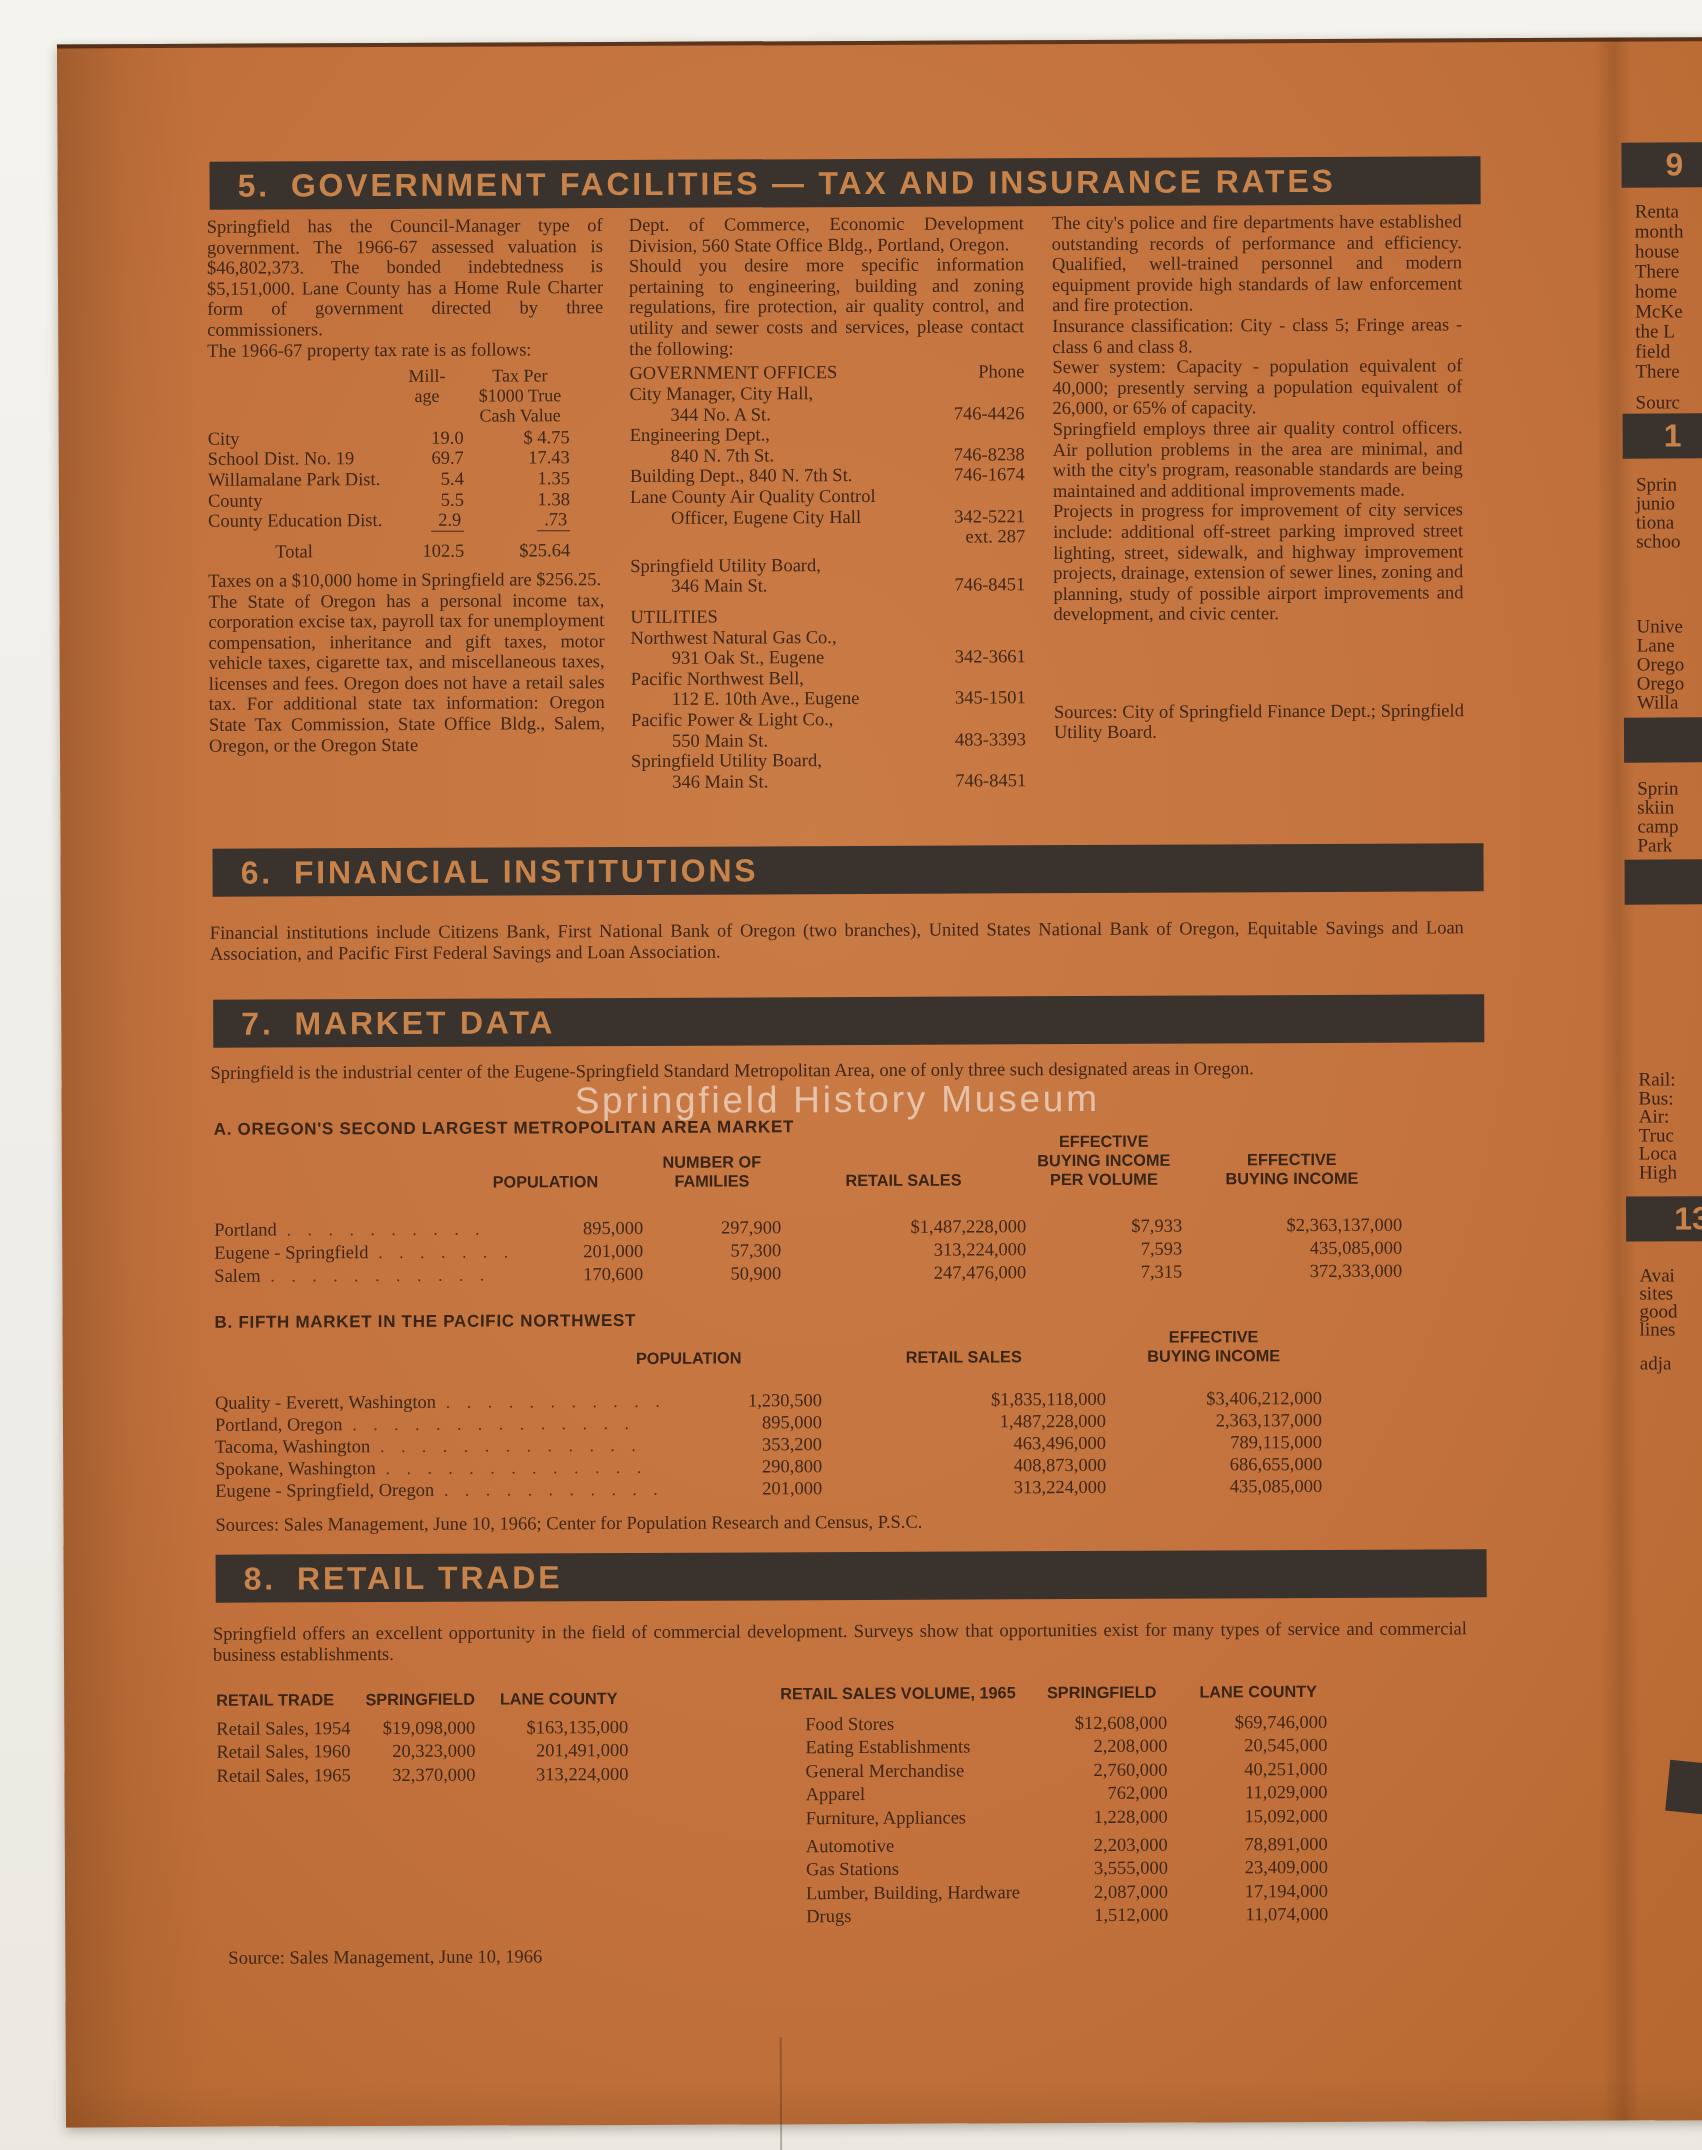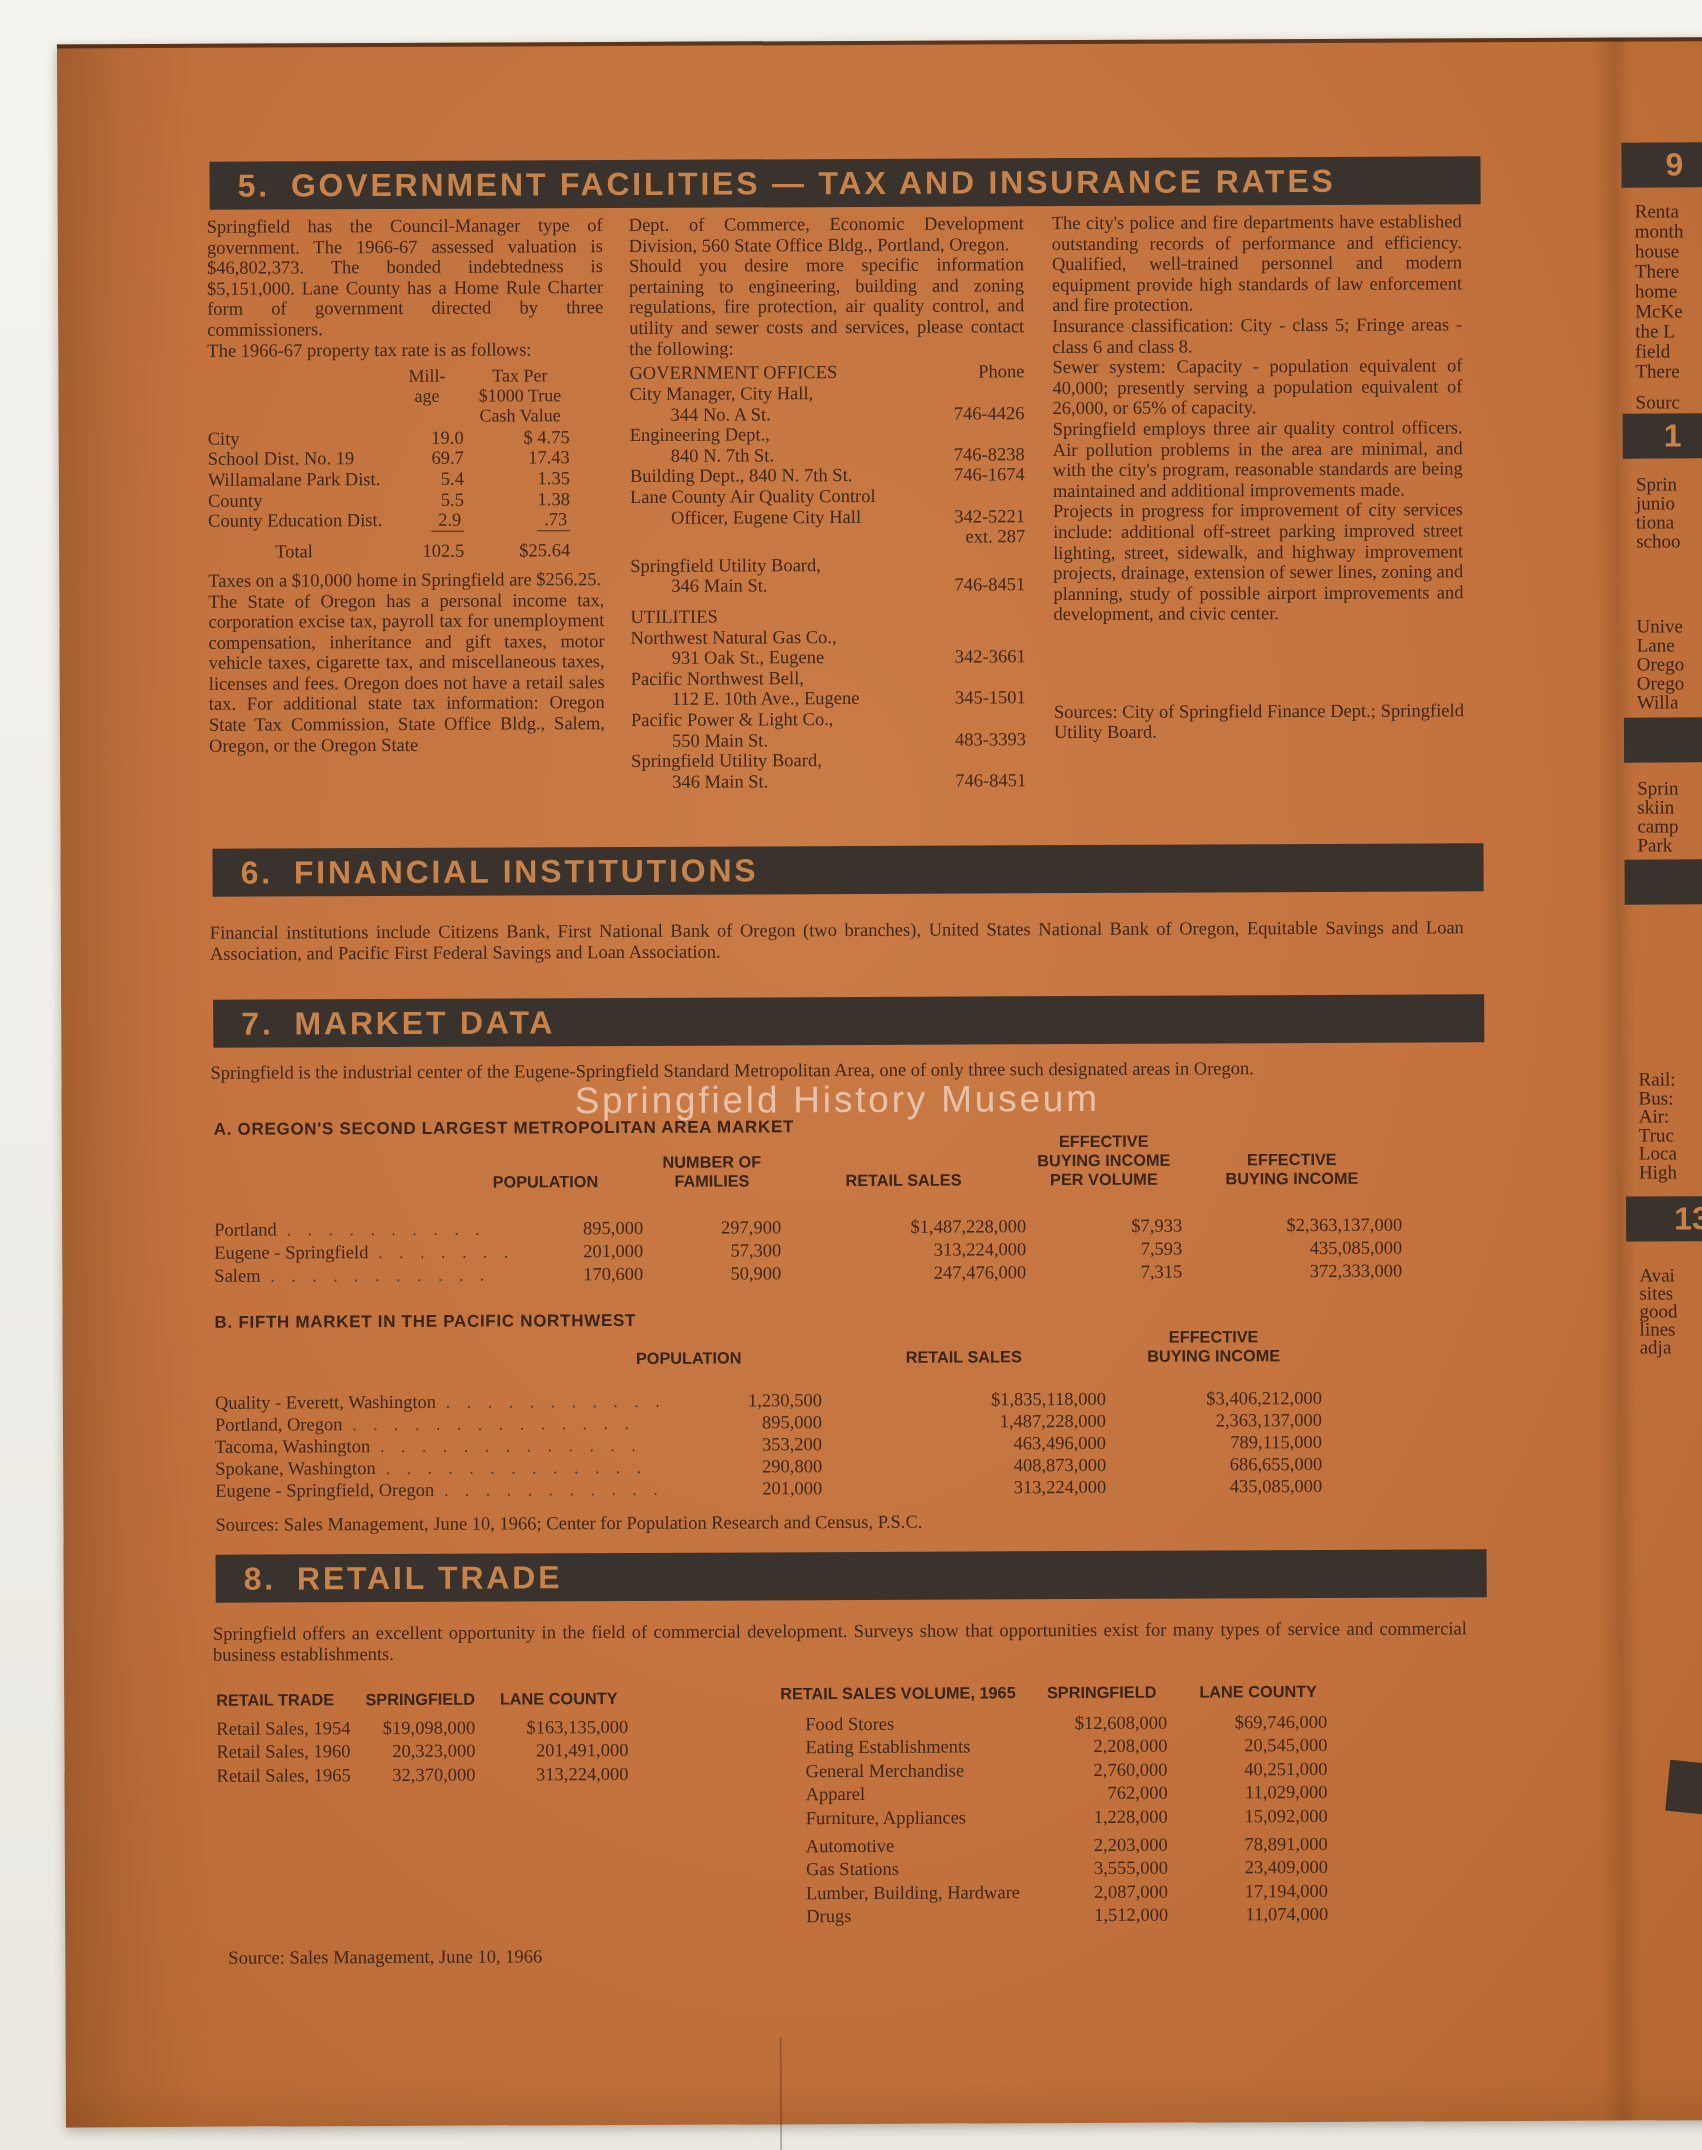"adja" div { margin-top: none -> 16px }
